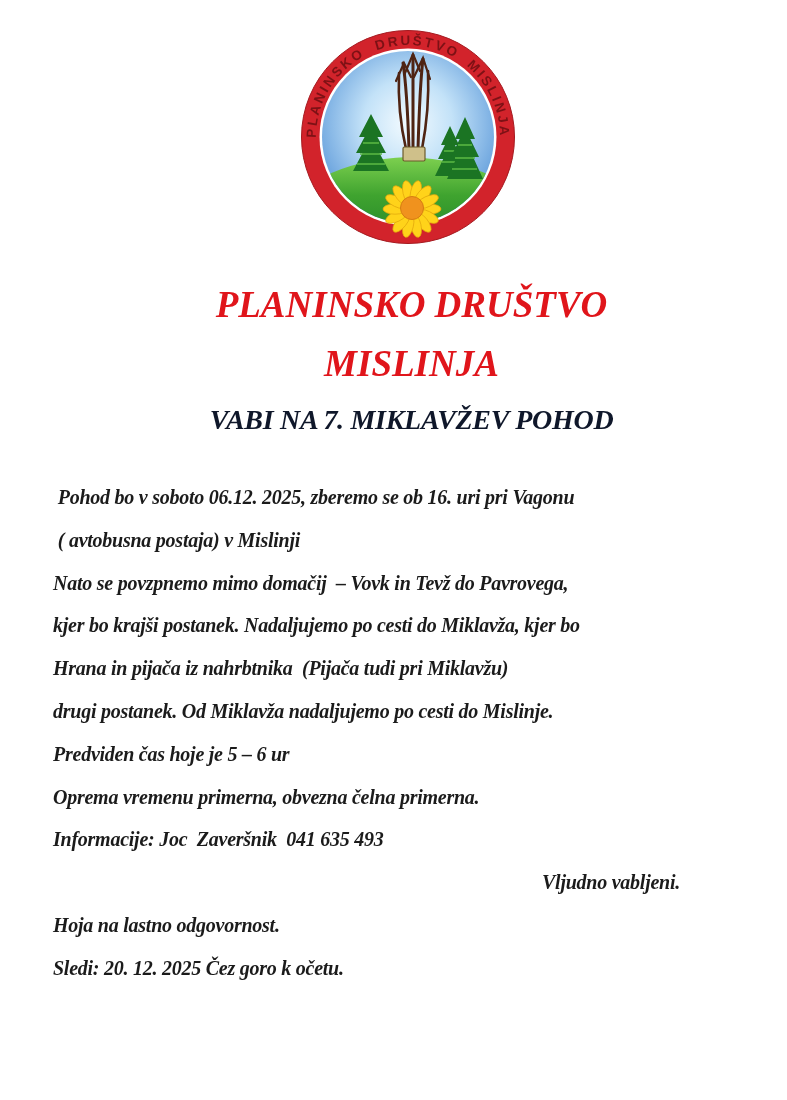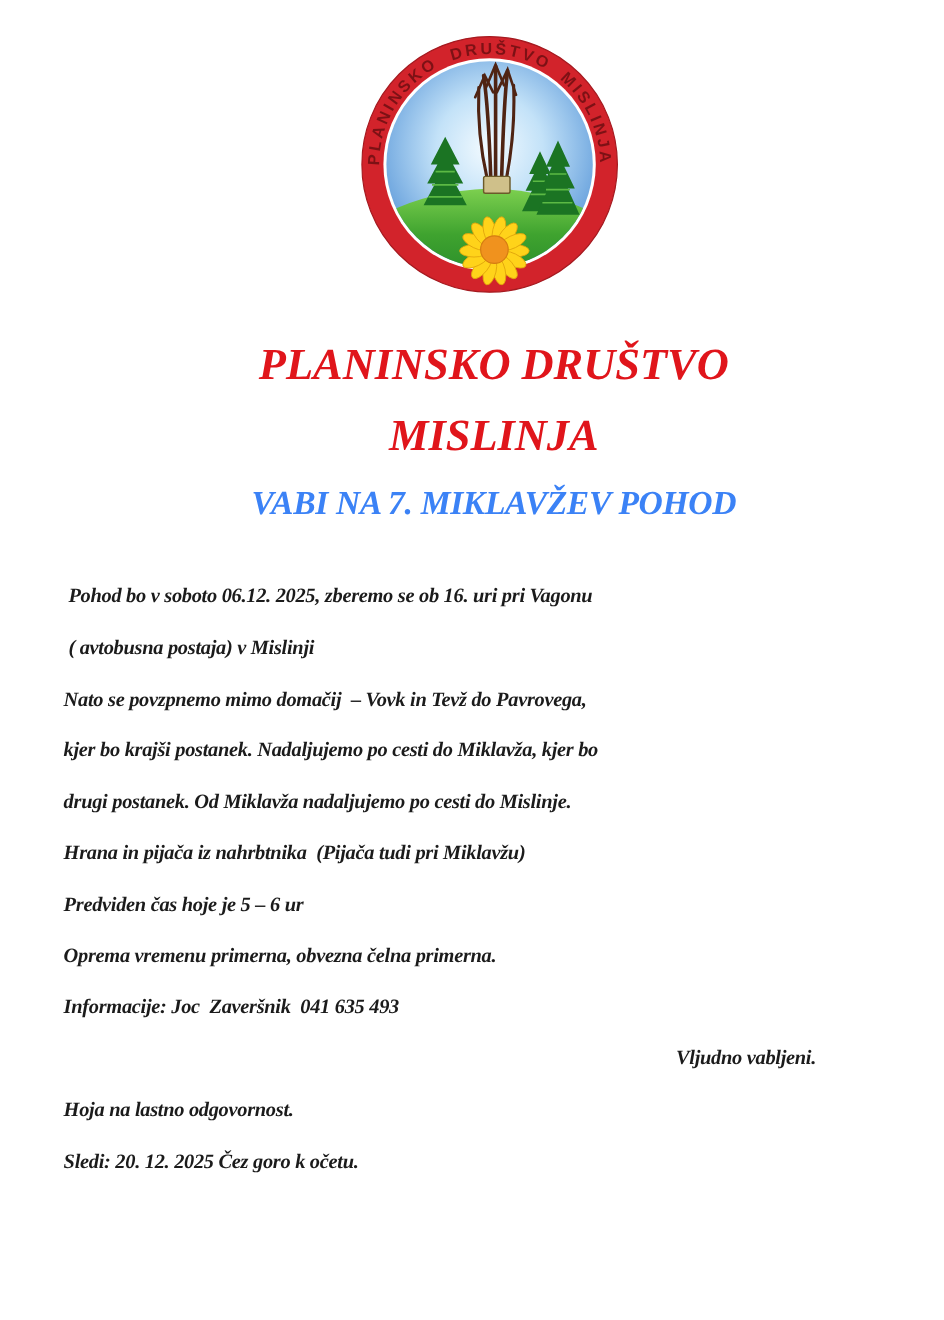"VABI NA 7. MIKLAVŽEV POHOD" .subtitle { color: #3b82f6 -> #0f172a }
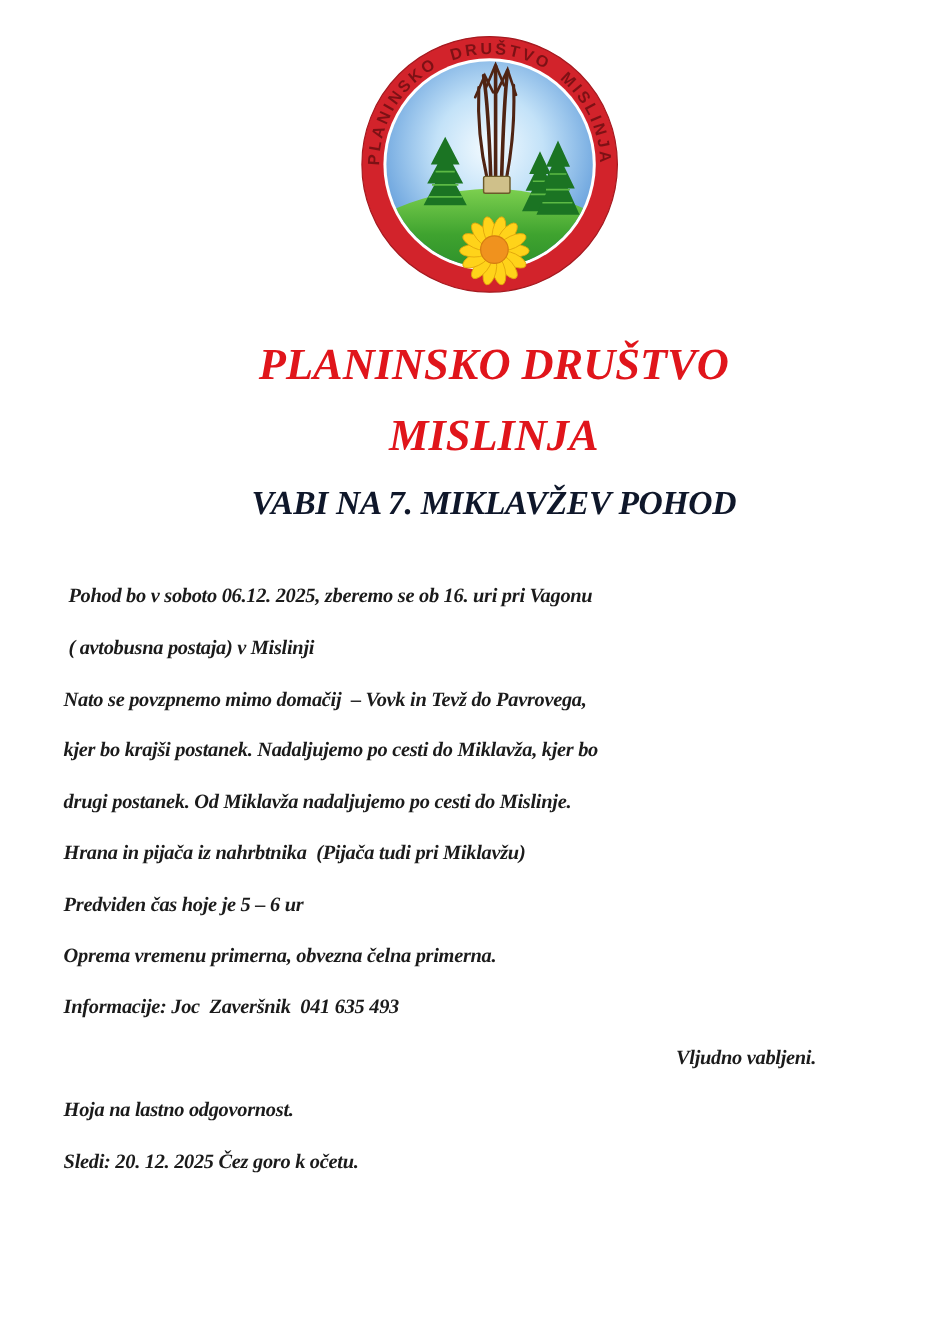"Pohod bo v soboto 06.12." .body-line { font-size: 17px -> 20px }
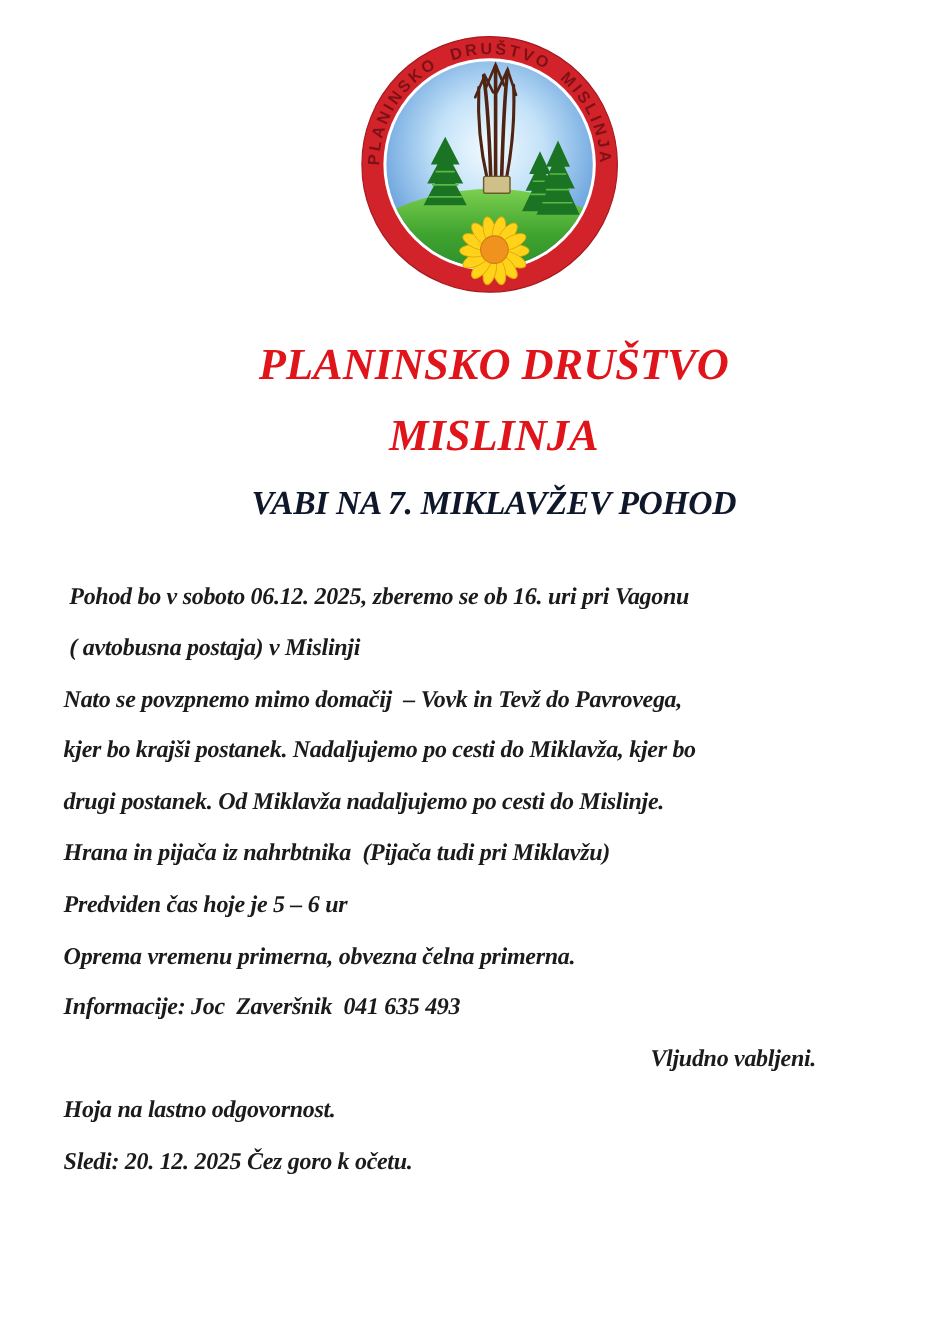"drugi postanek. Od Miklavža nadaljujemo" div.body-line { order: before "Hrana in pijača iz nahrbtnika" -> after "Hrana in pijača iz nahrbtnika" }
